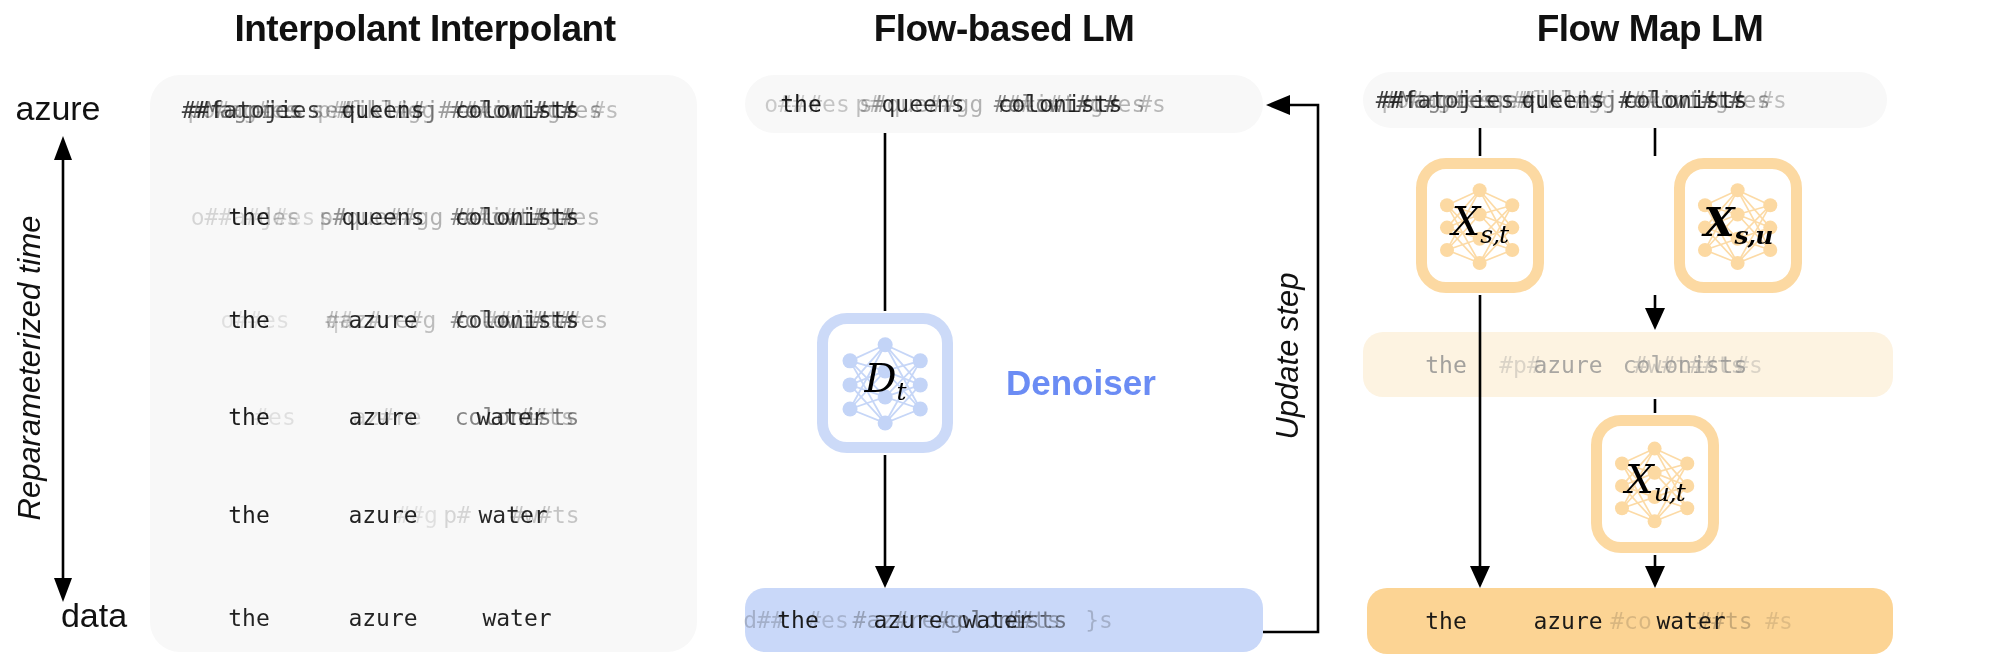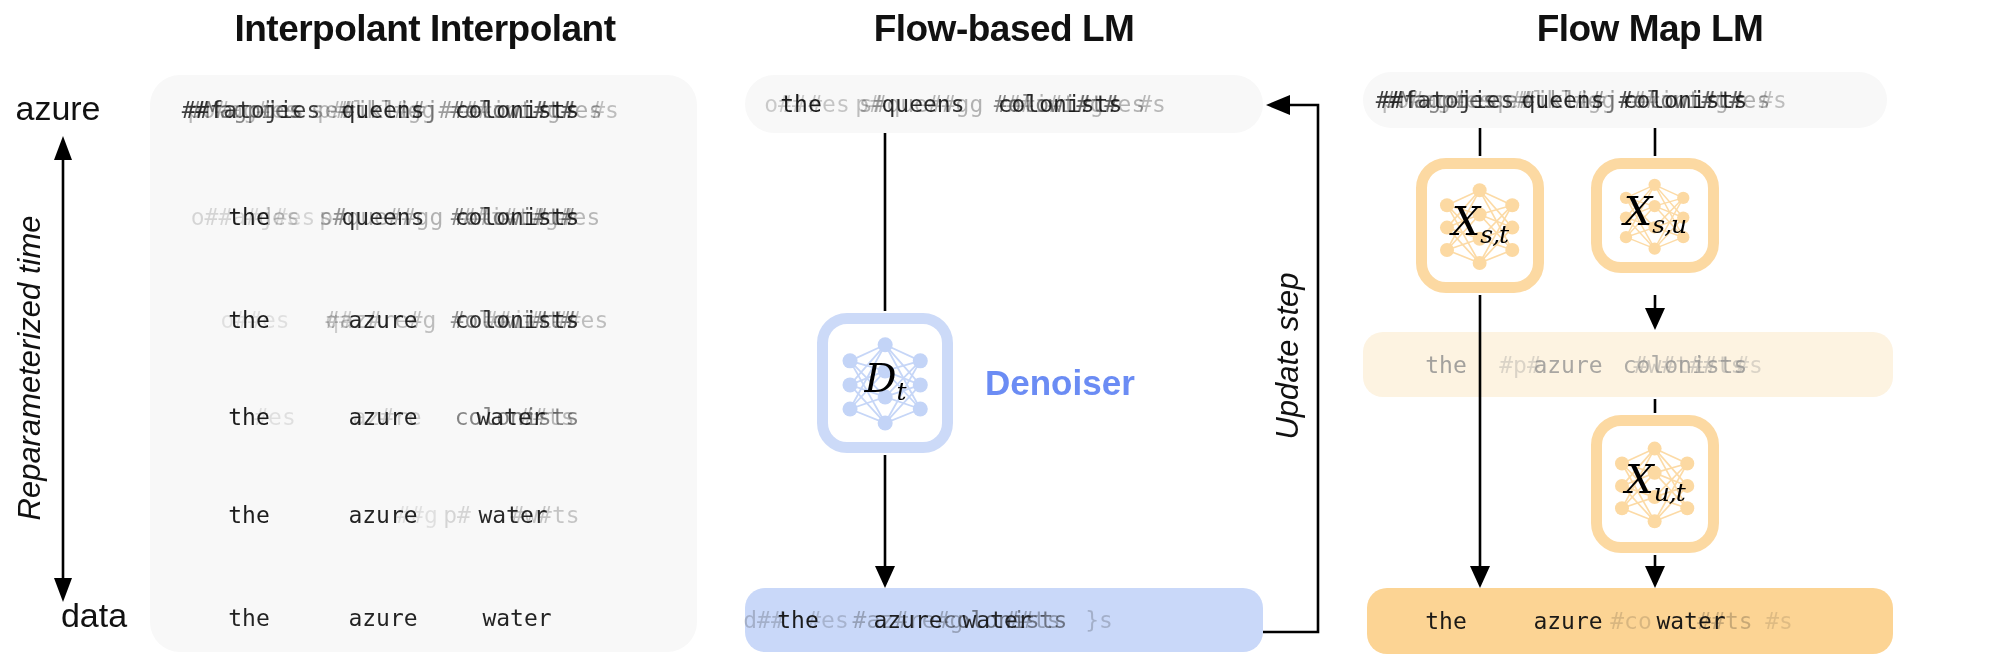"Xs,u" div.net-box { font-weight: none -> bold; height: 115px -> 135px; left: 1591px -> 1674px }
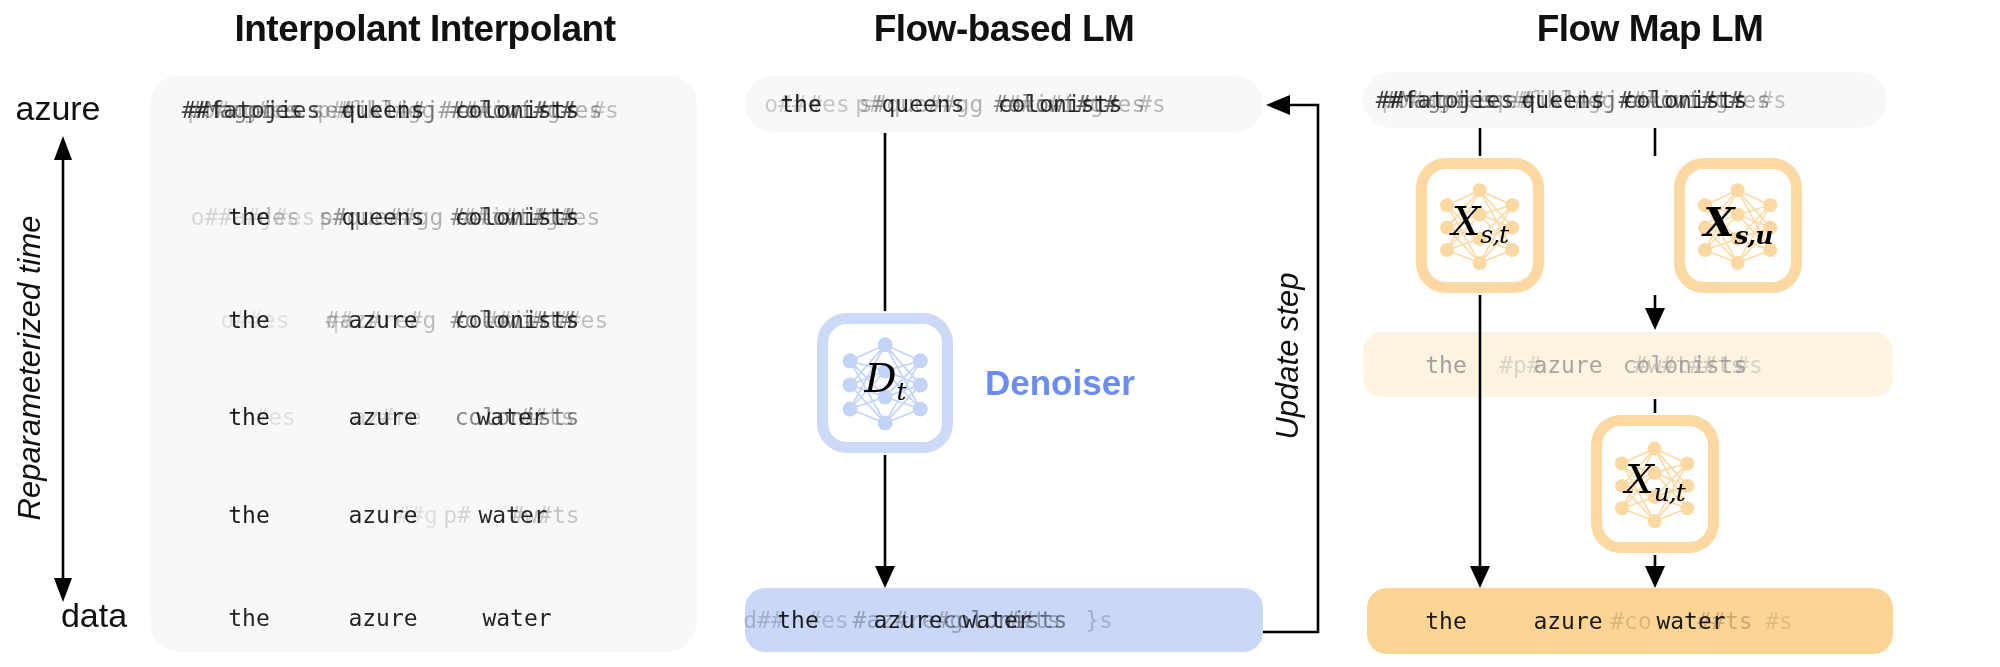"Denoiser" div.accent-label { left: 985px -> 1006px }
